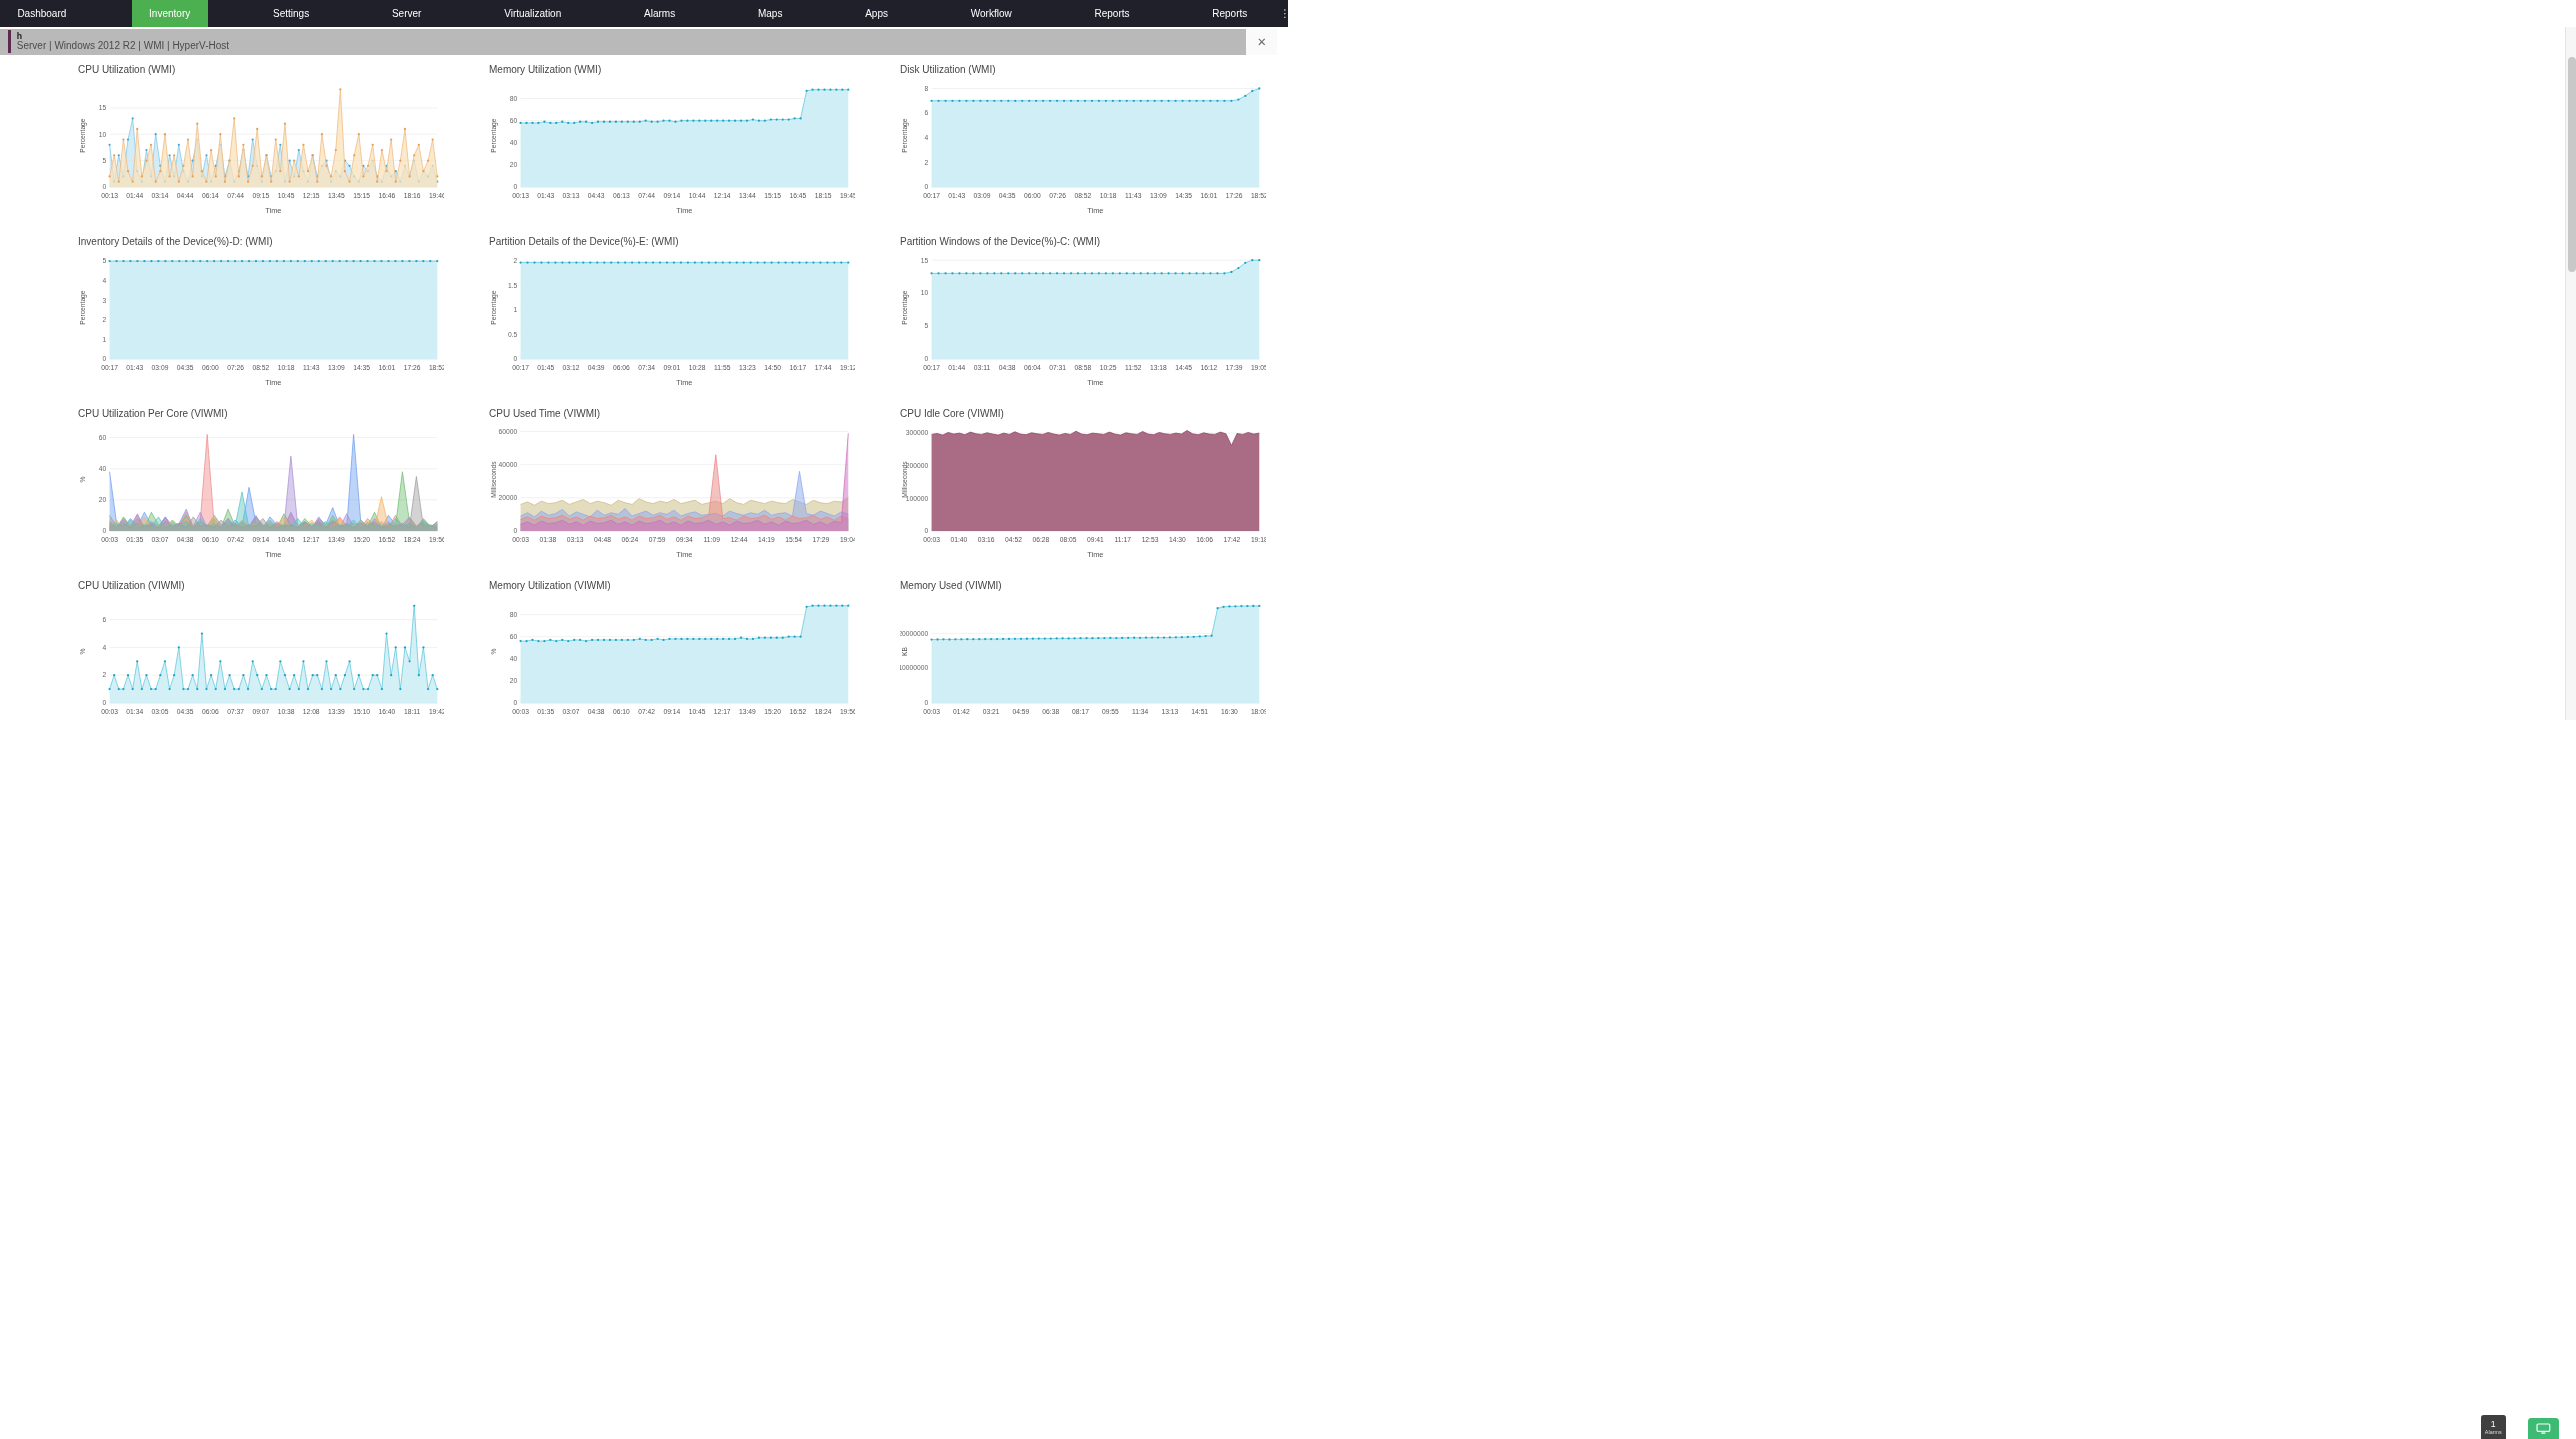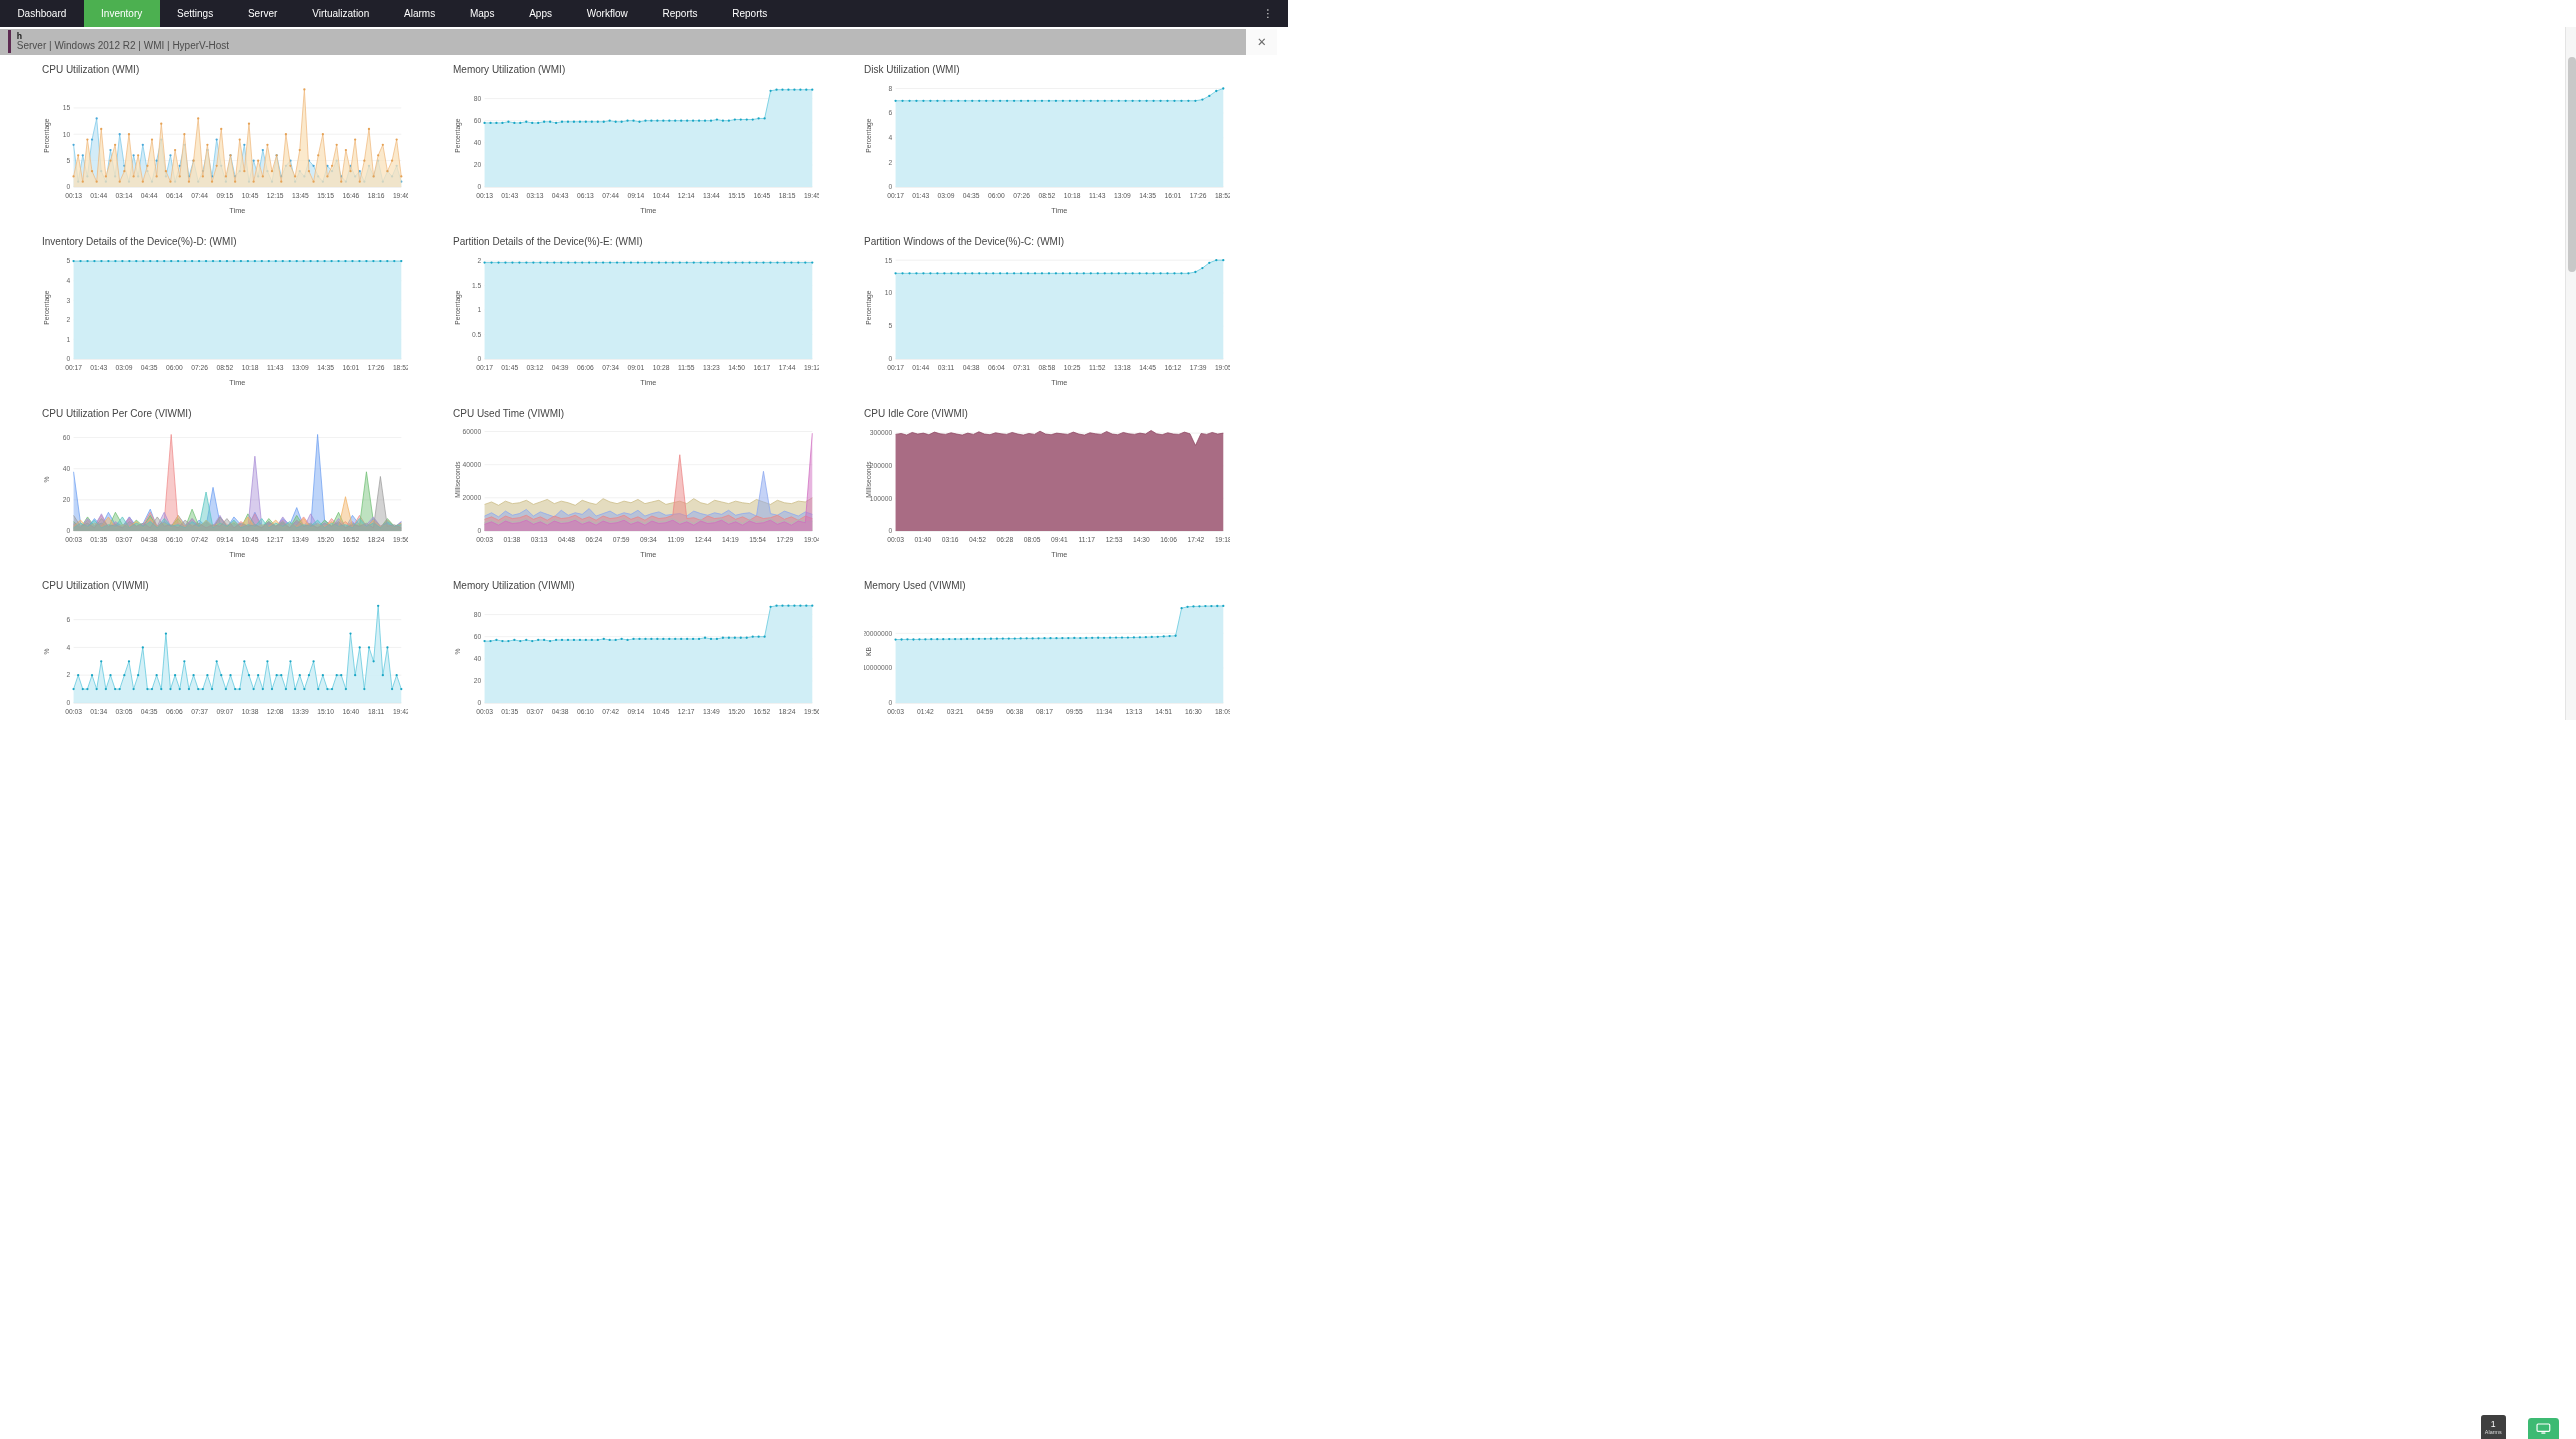"Dashboard" div { gap: none -> 48px }
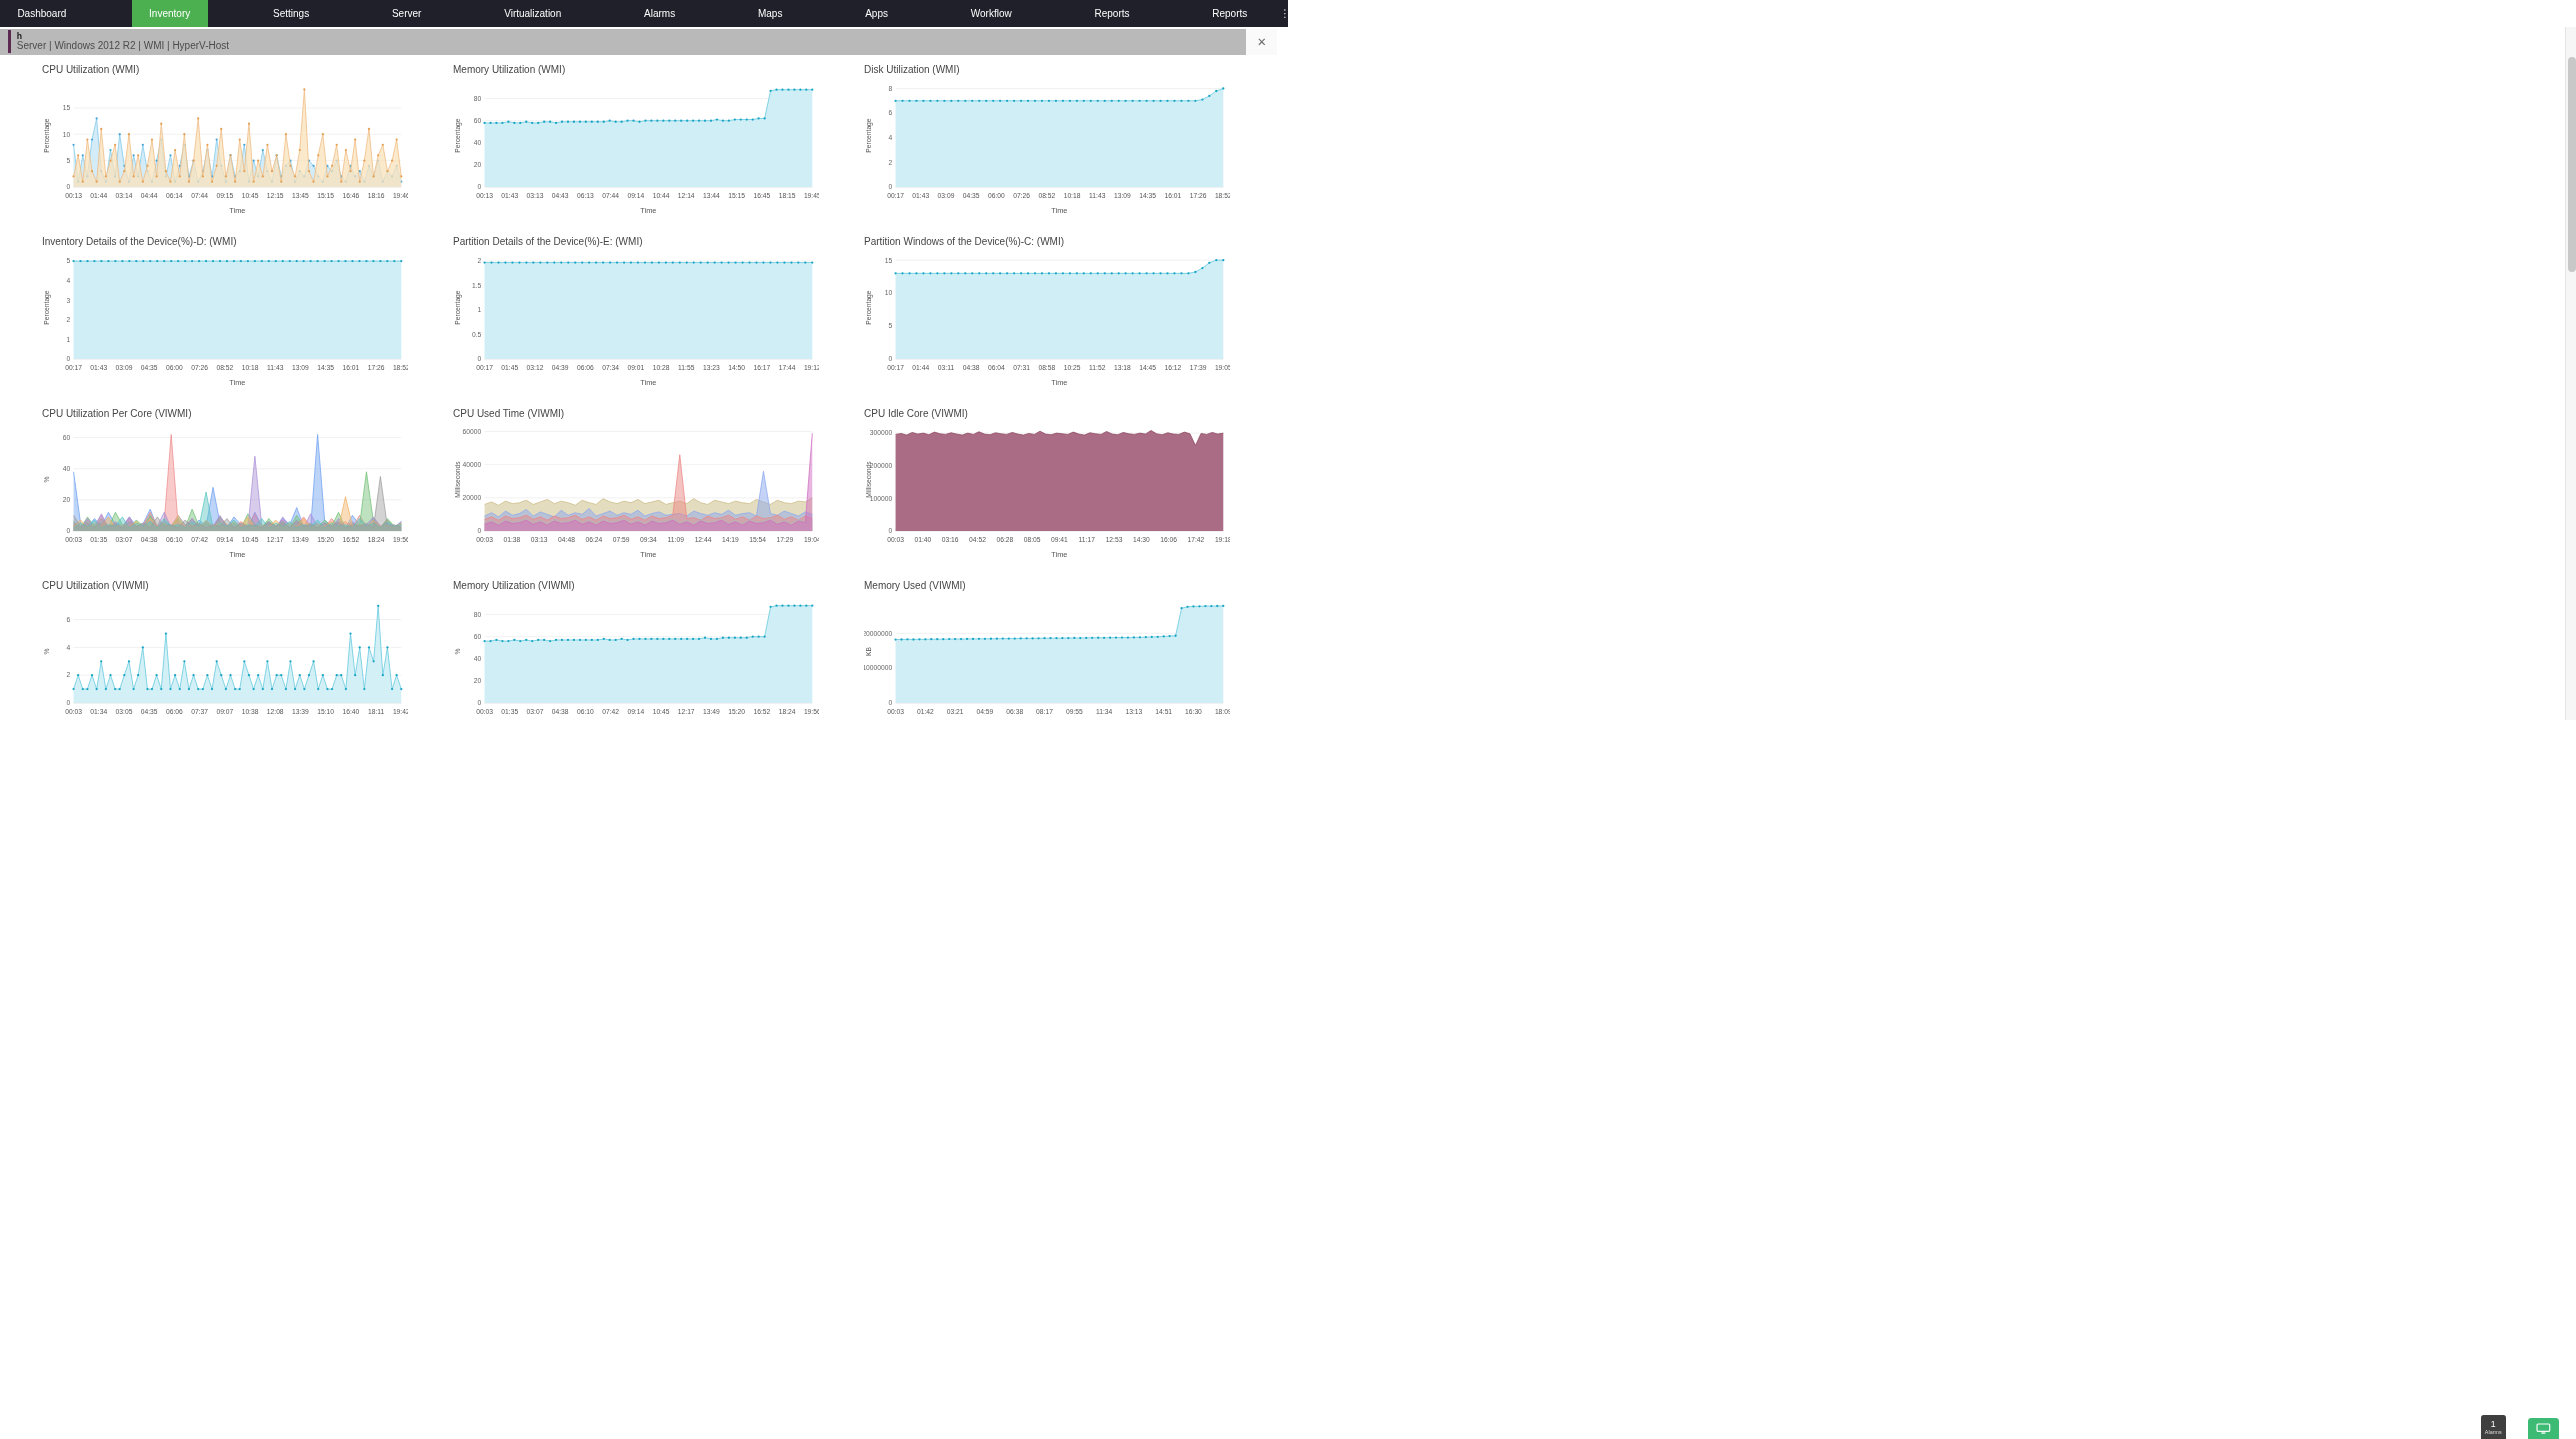"CPU Utilization (WMI)" .chart-cell { margin-left: none -> 36px }
